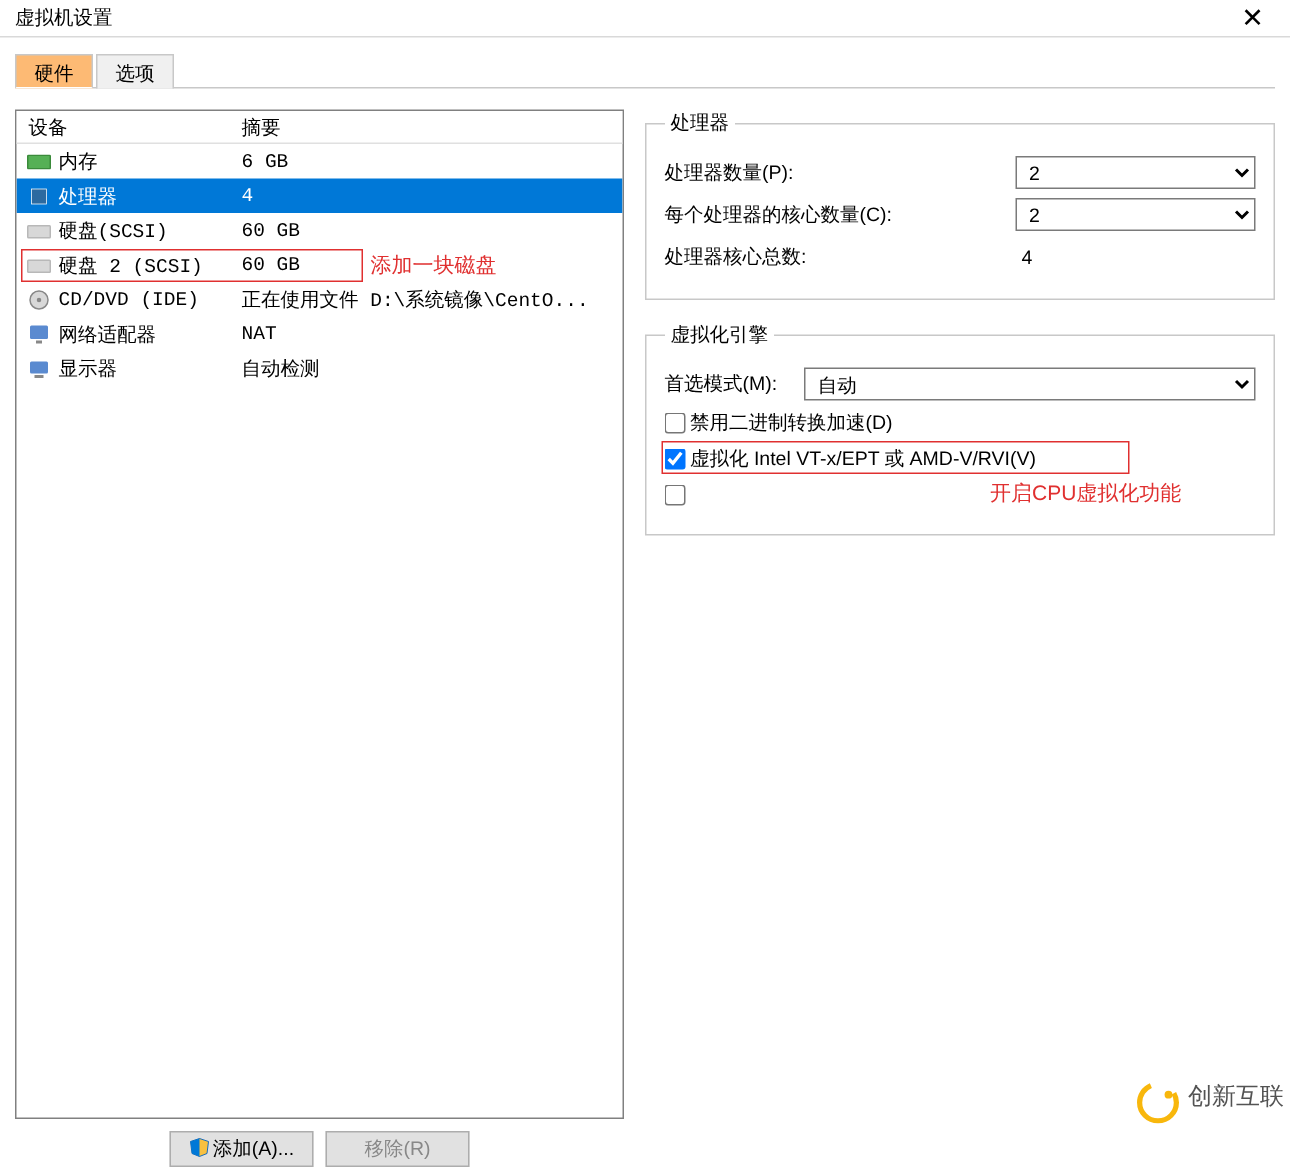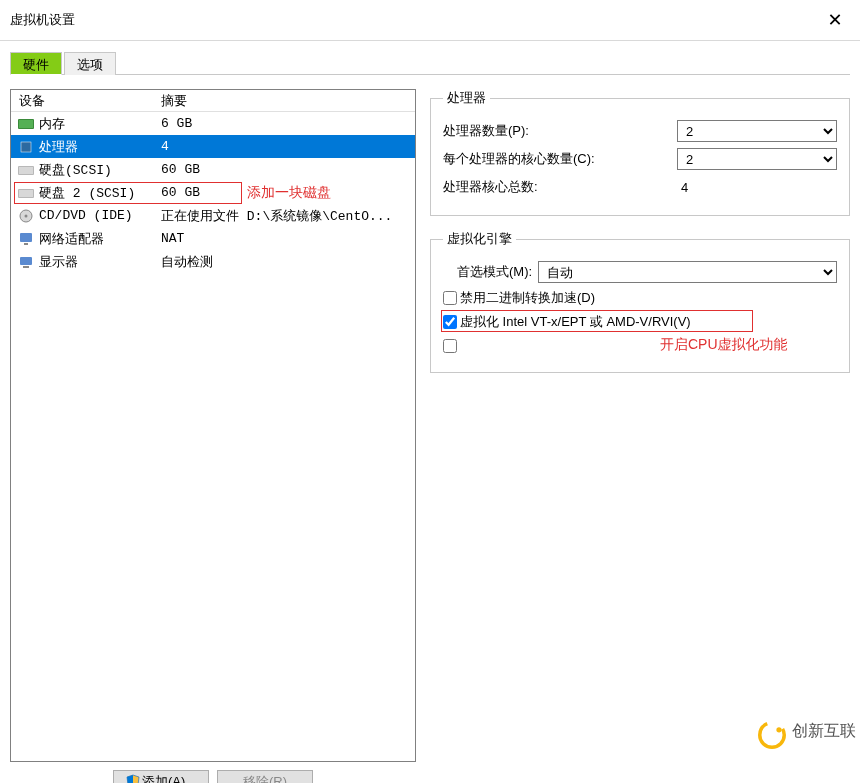"虚拟机设置" .titlebar { height: 41px -> 25px }
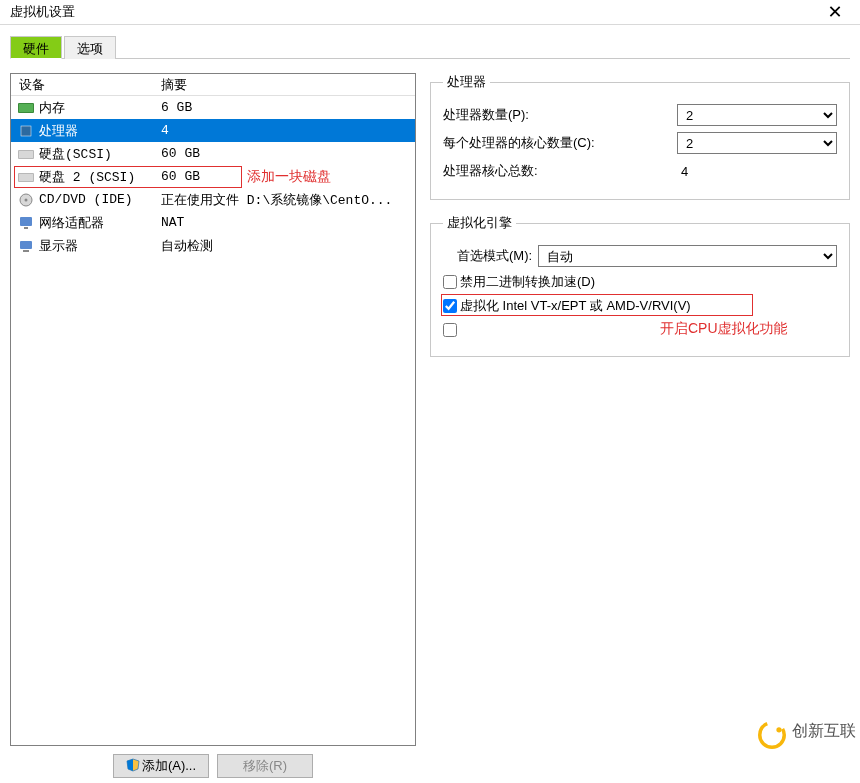"硬件" .tab.active { background: #84cc16 -> #fdba74 }
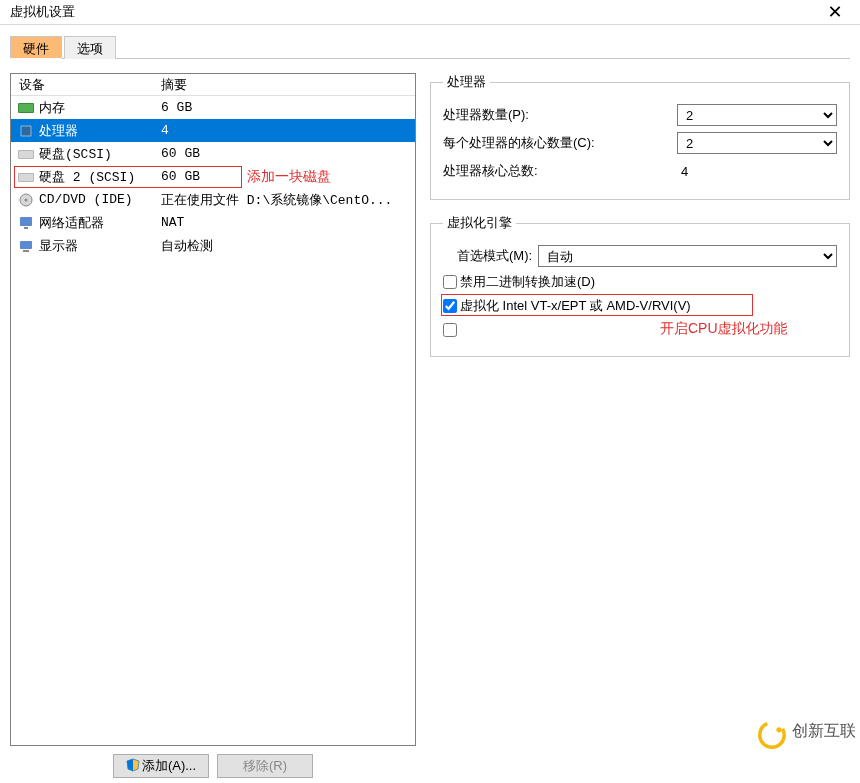"首选模式(M):" div.frow { gap: 6px -> 18px; margin-left: 14px -> none }
